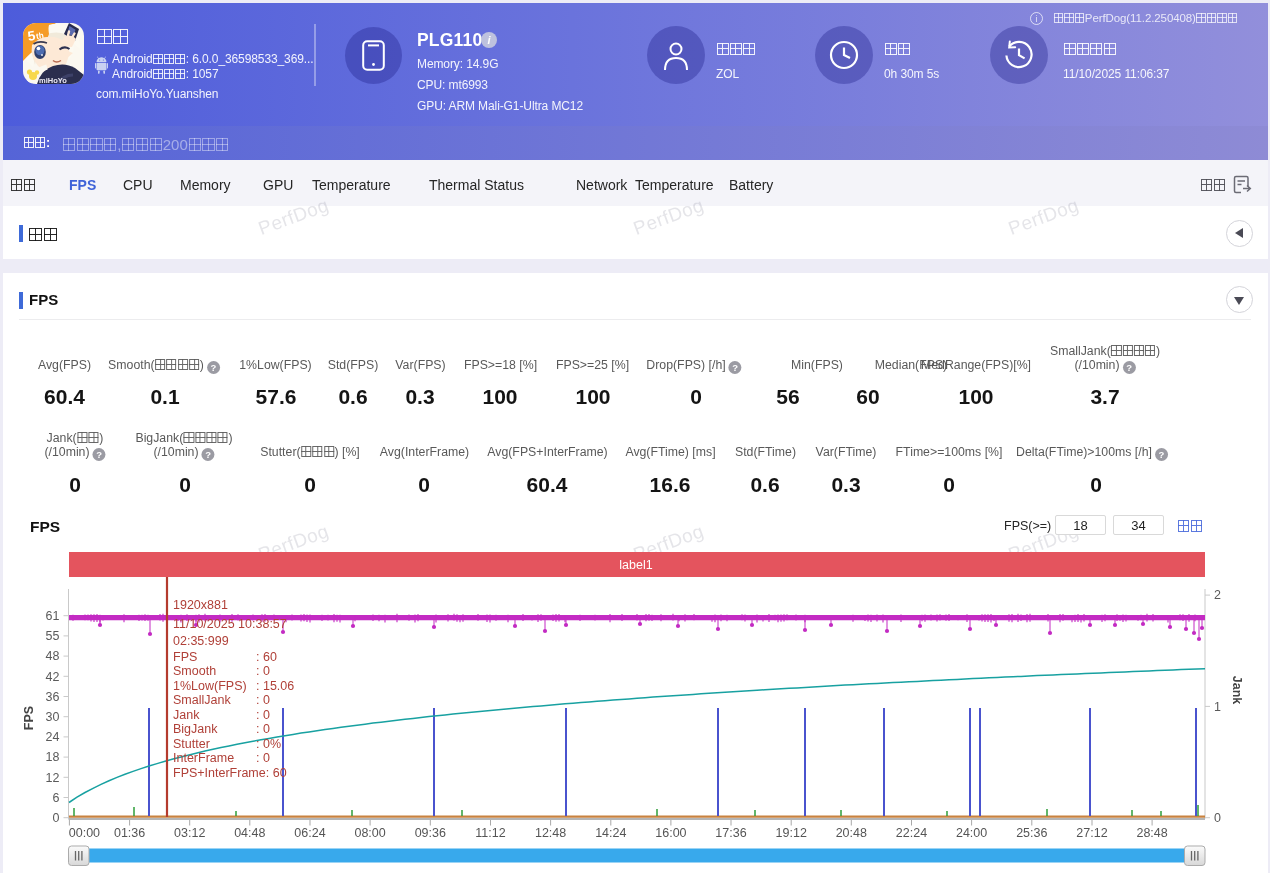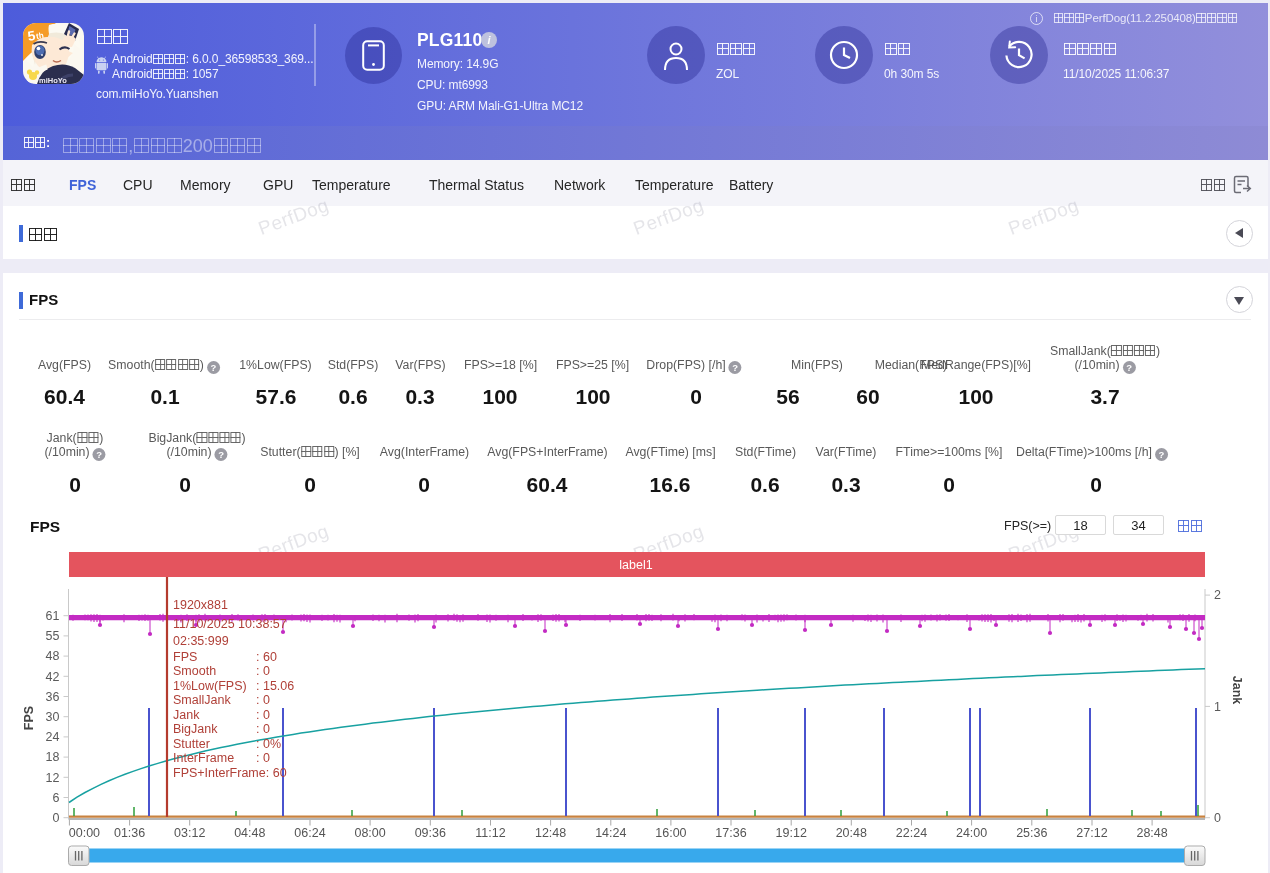", 200" div.abs { font-size: 18px -> 15px }
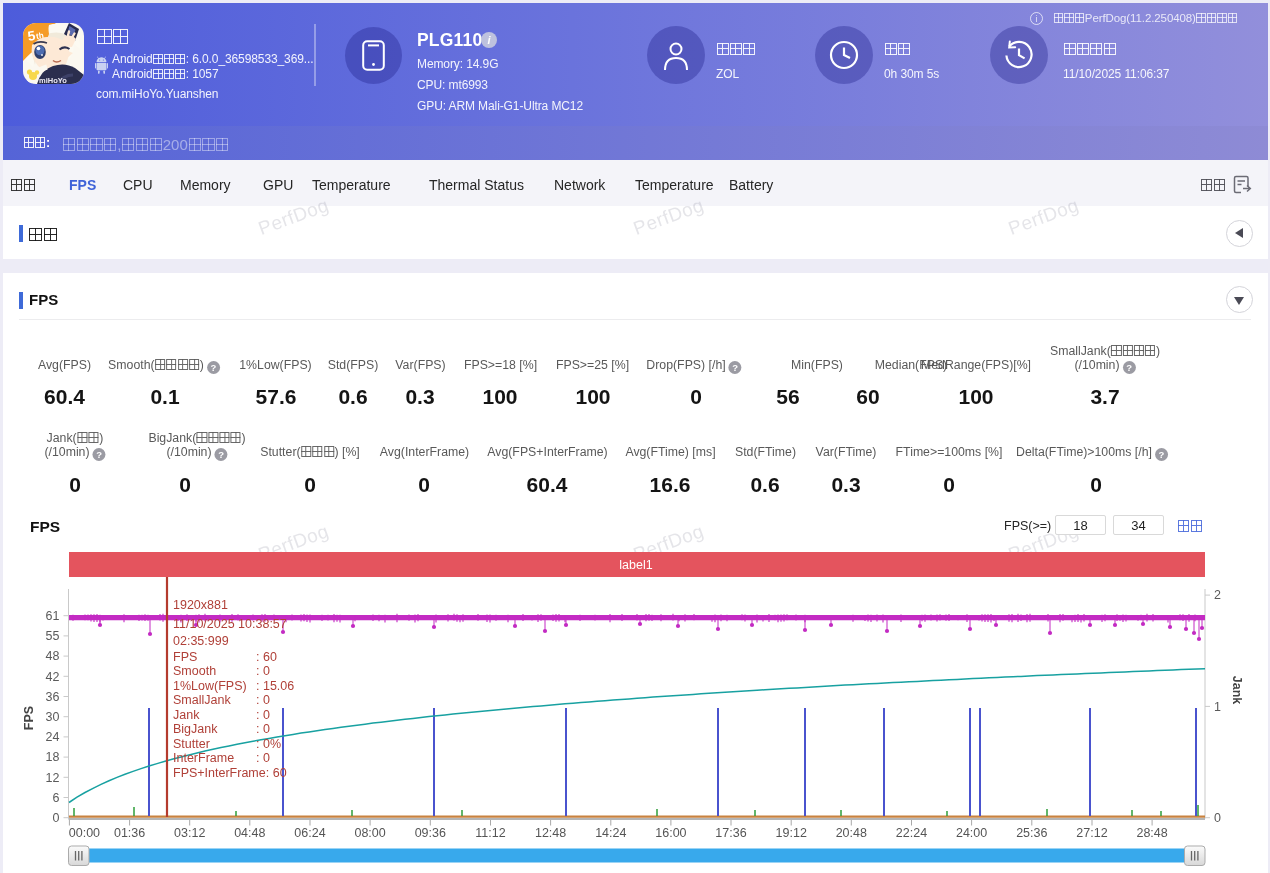"Network" div.tab { left: 554px -> 576px }
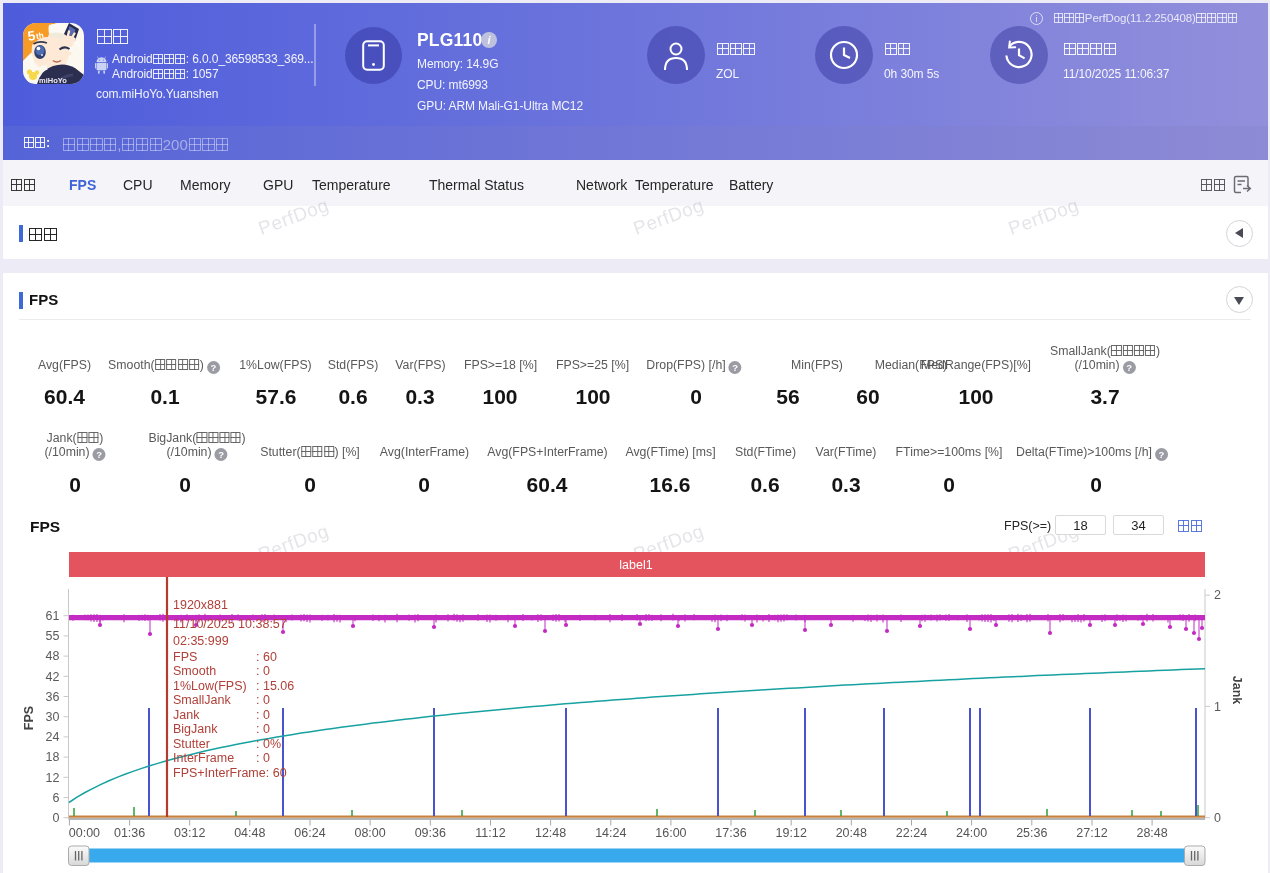"BigJank( )" div.stat { left: 197px -> 184px }
